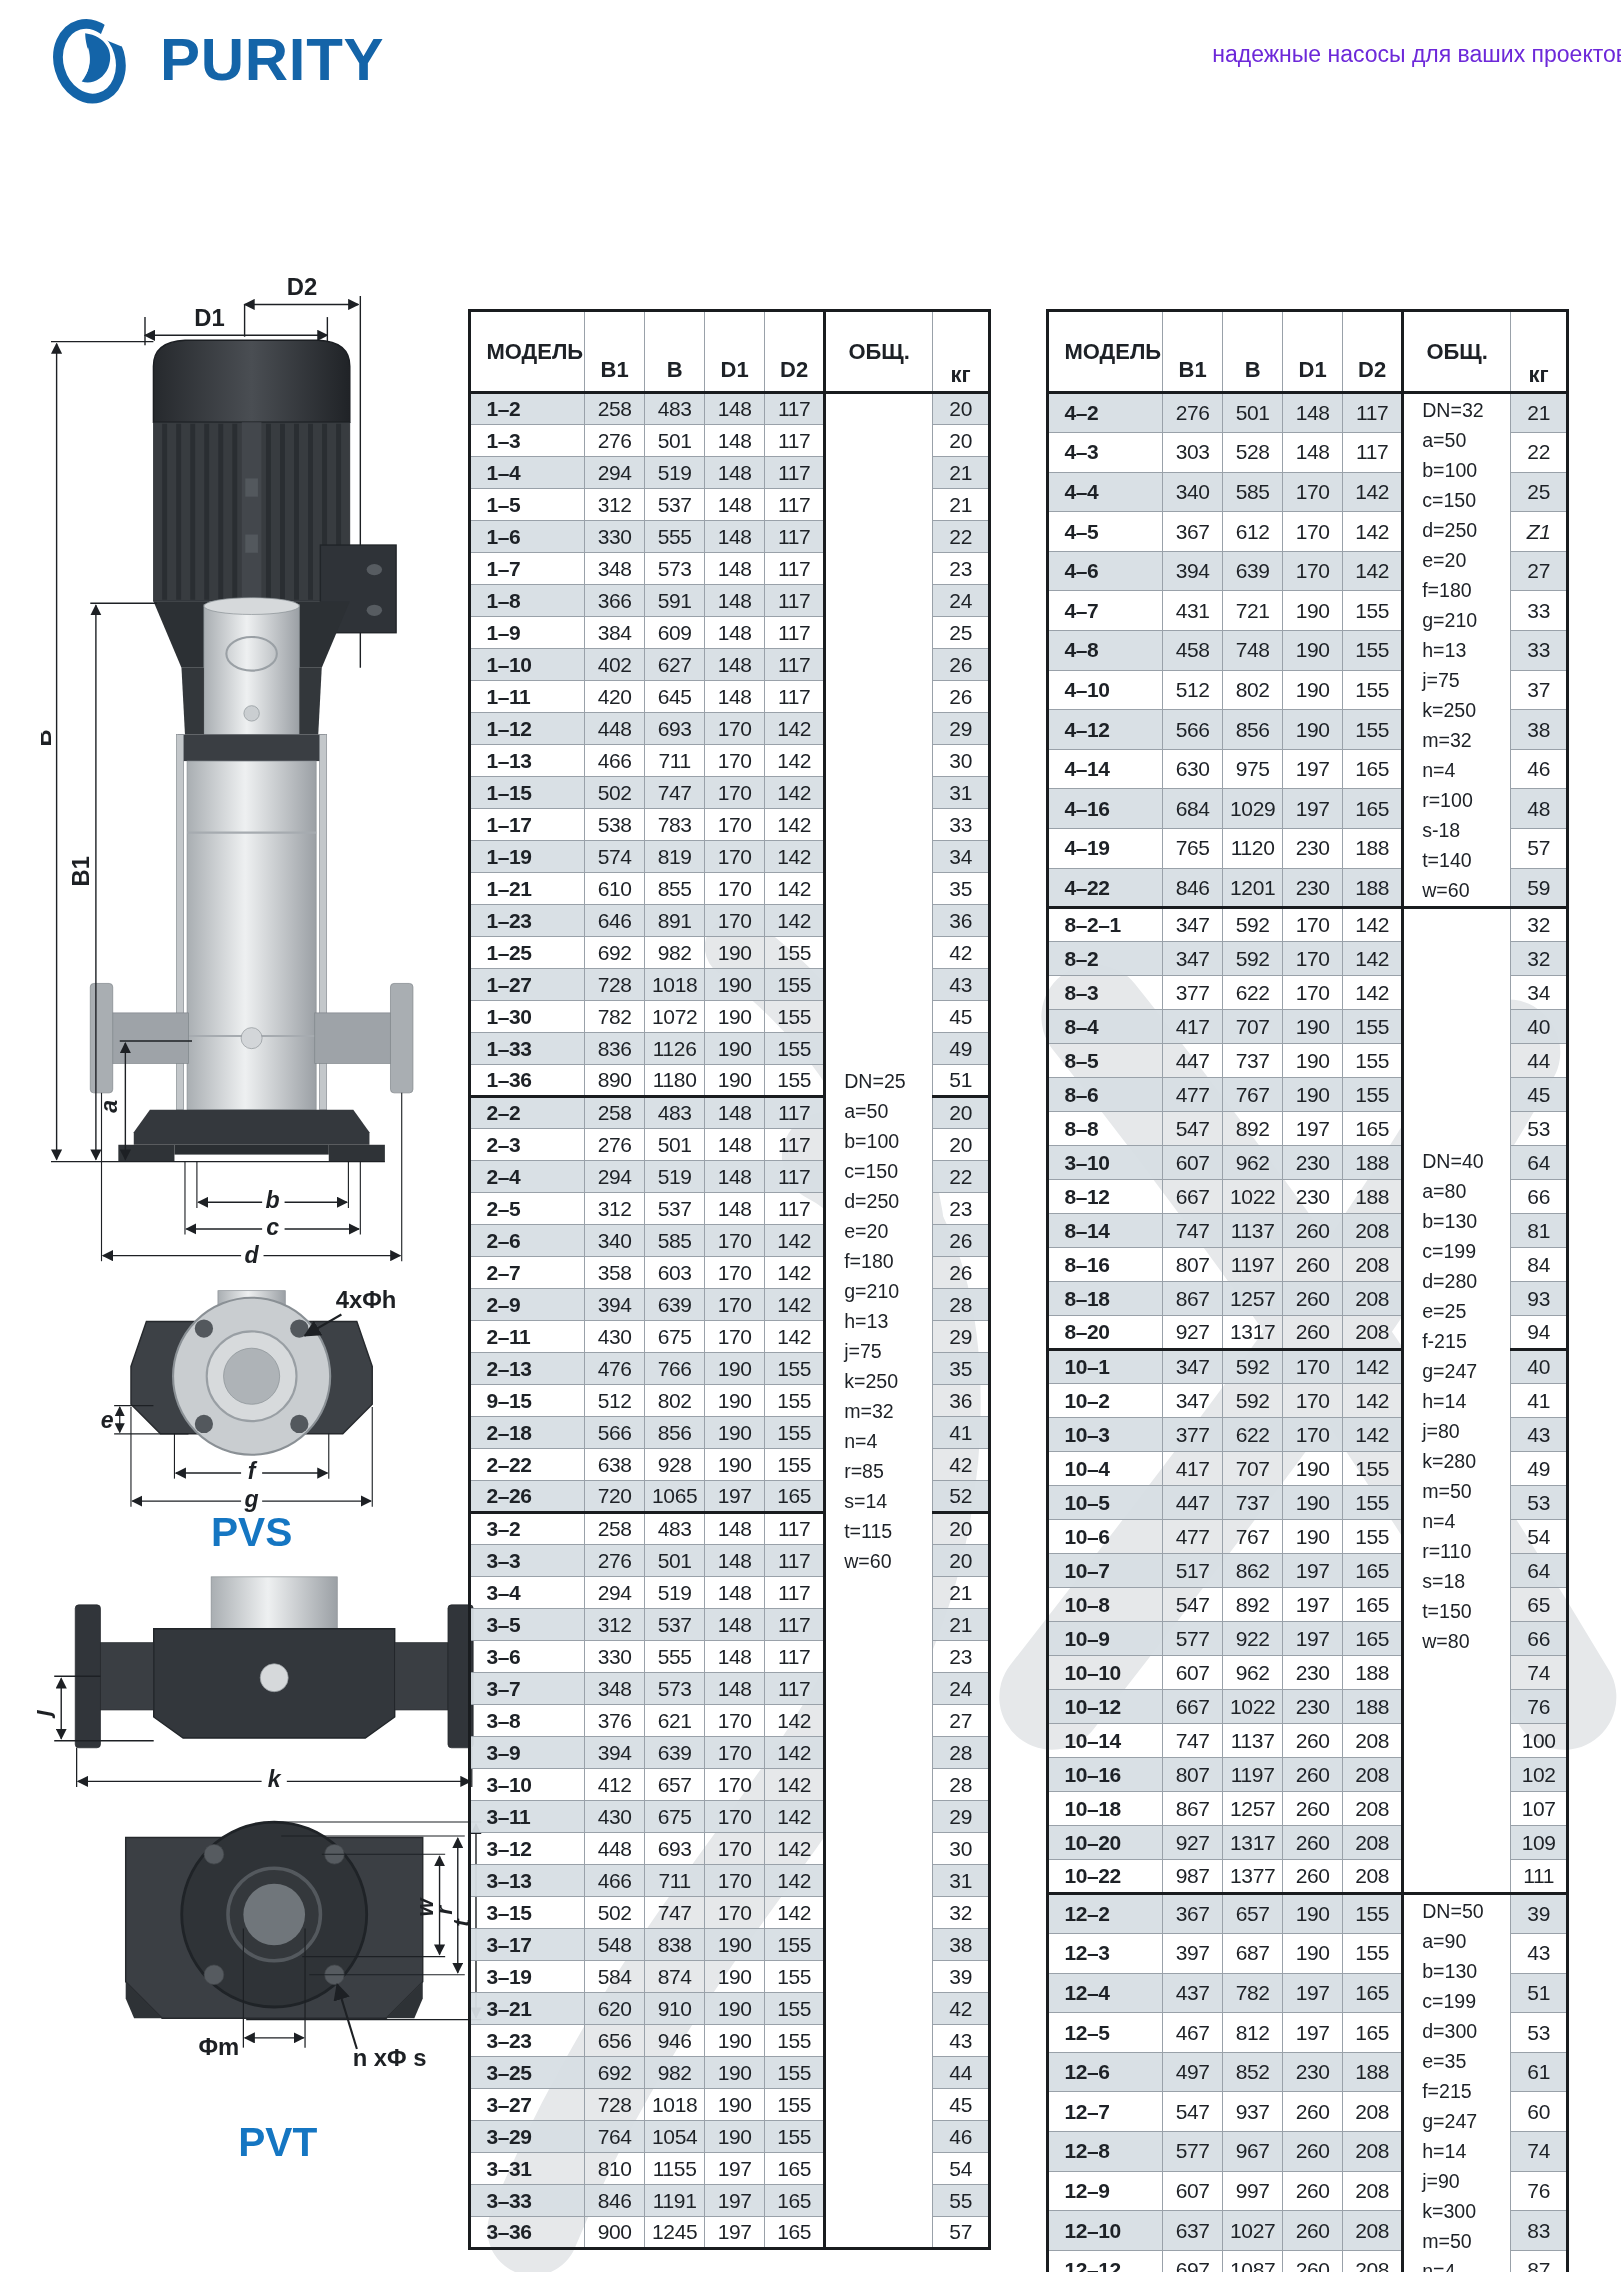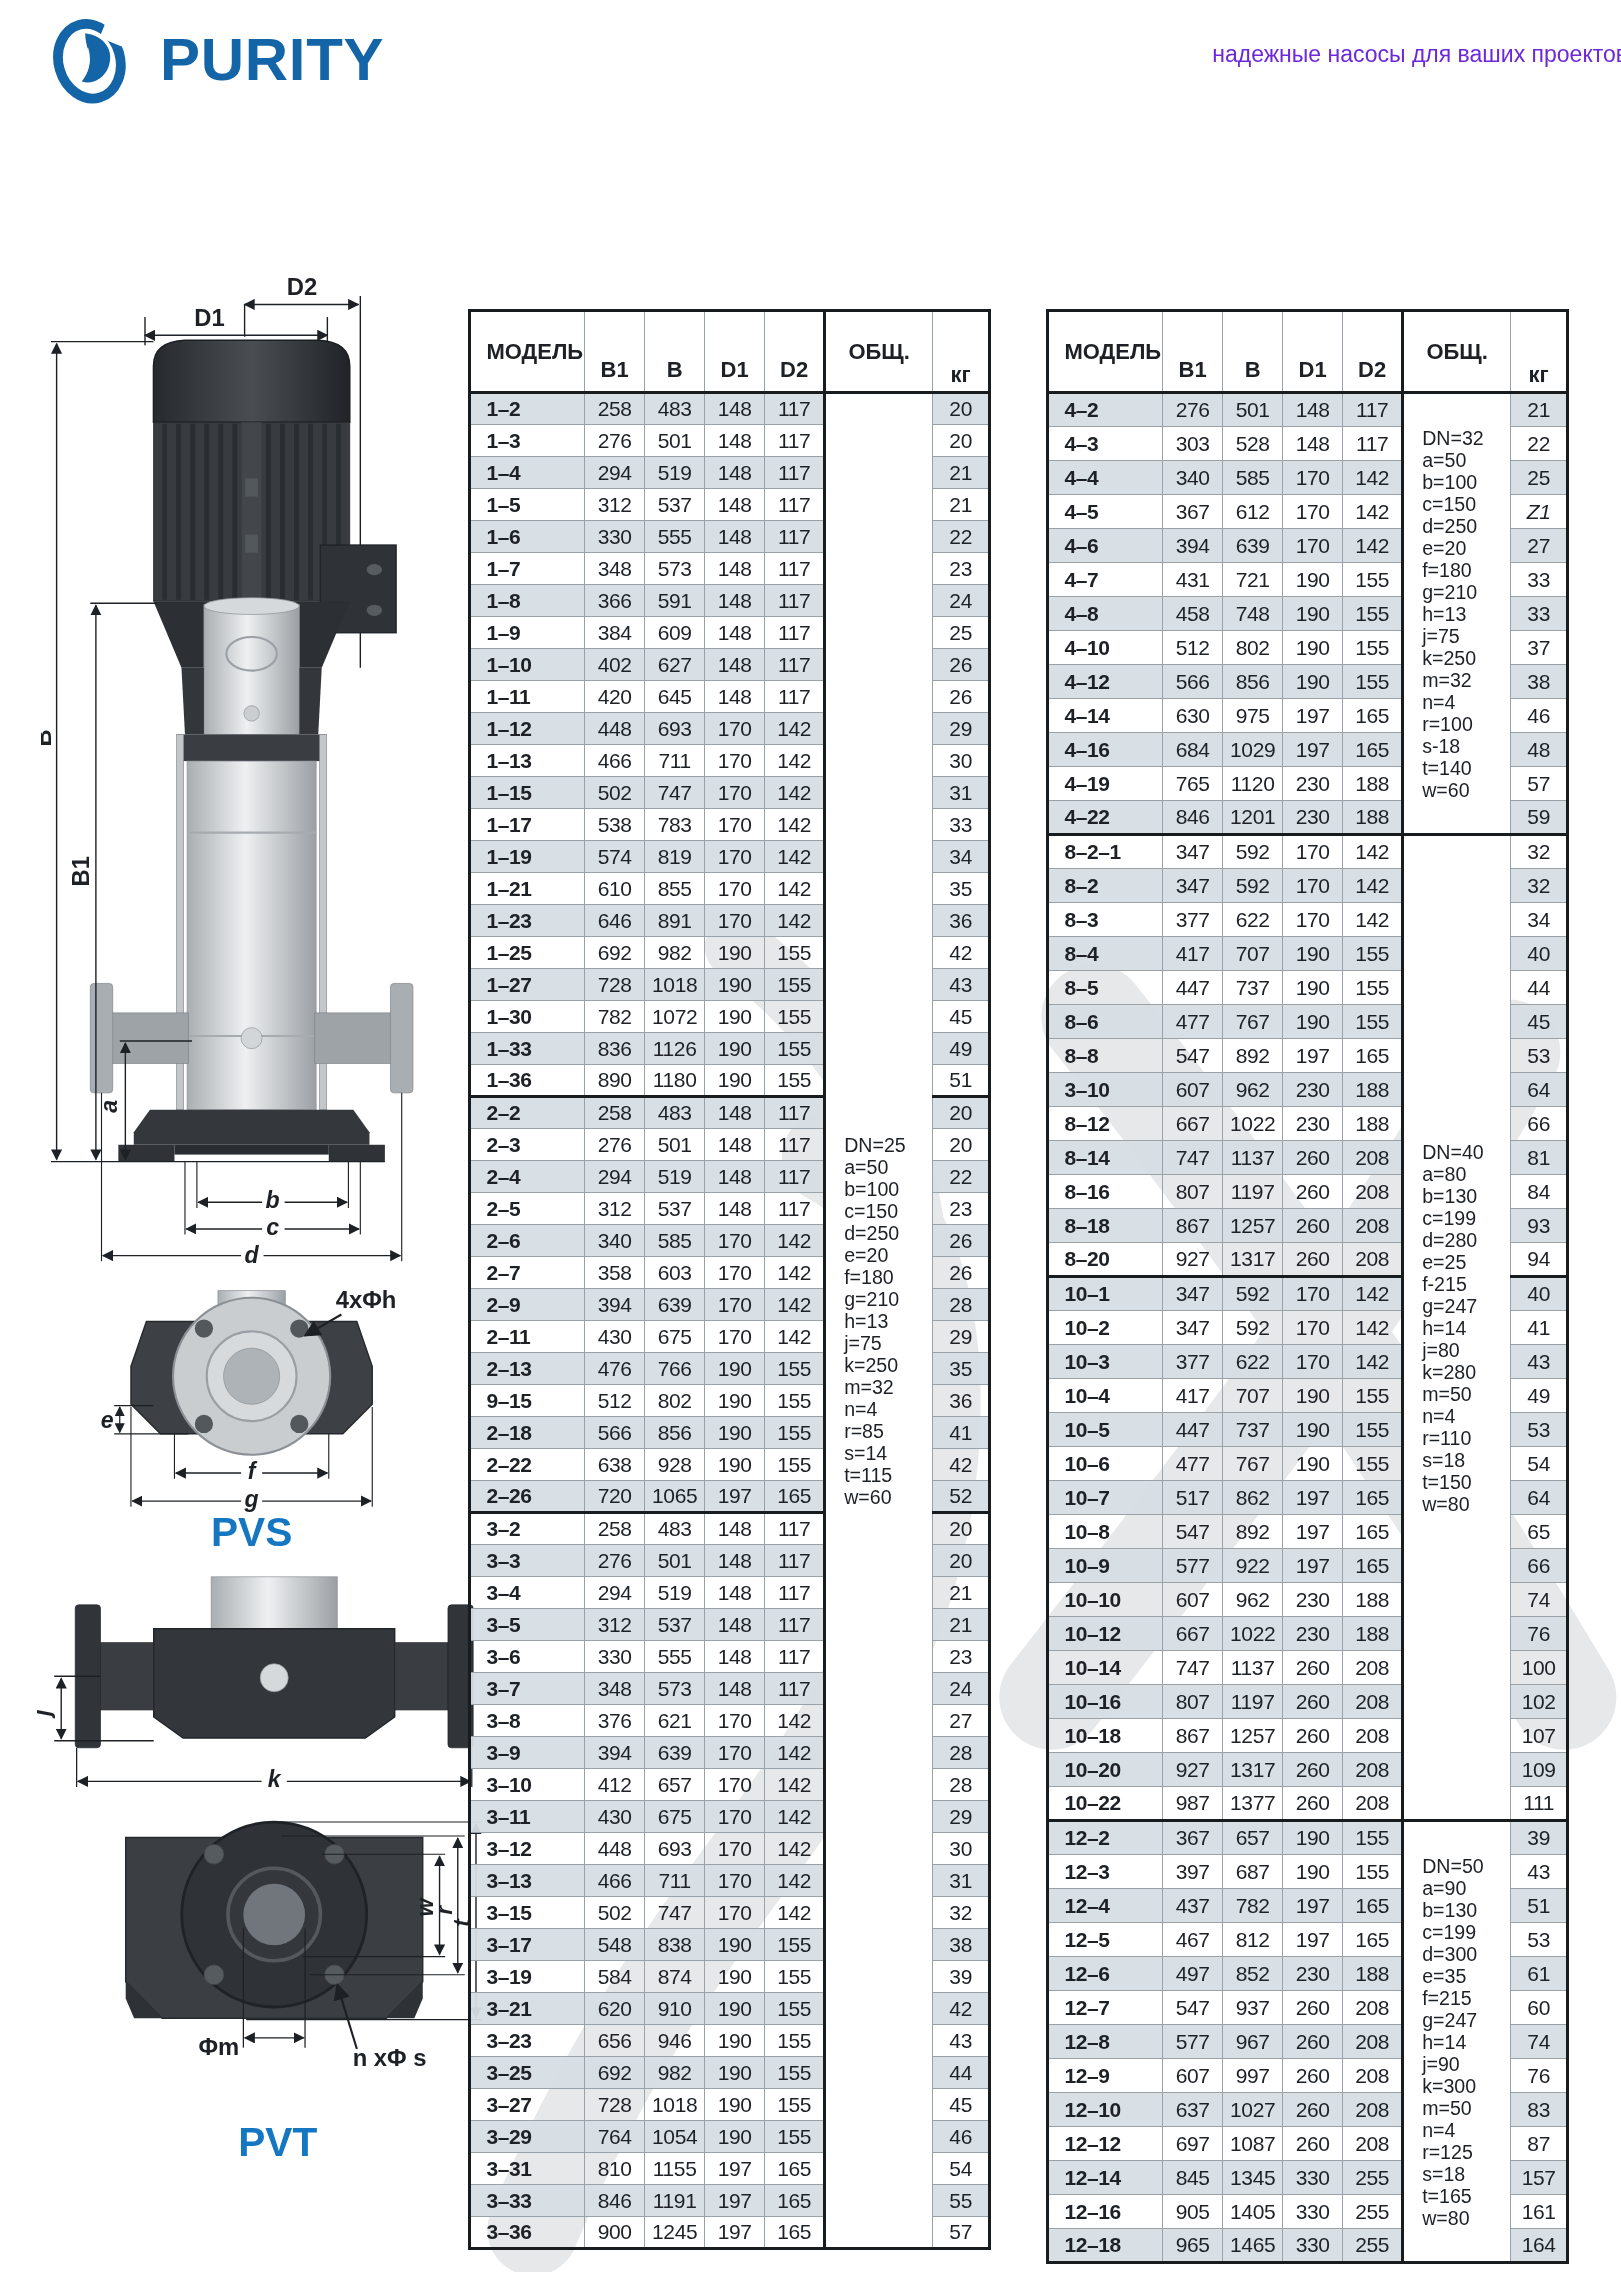"DN=32" td.note { line-height: 22px -> 30px }
